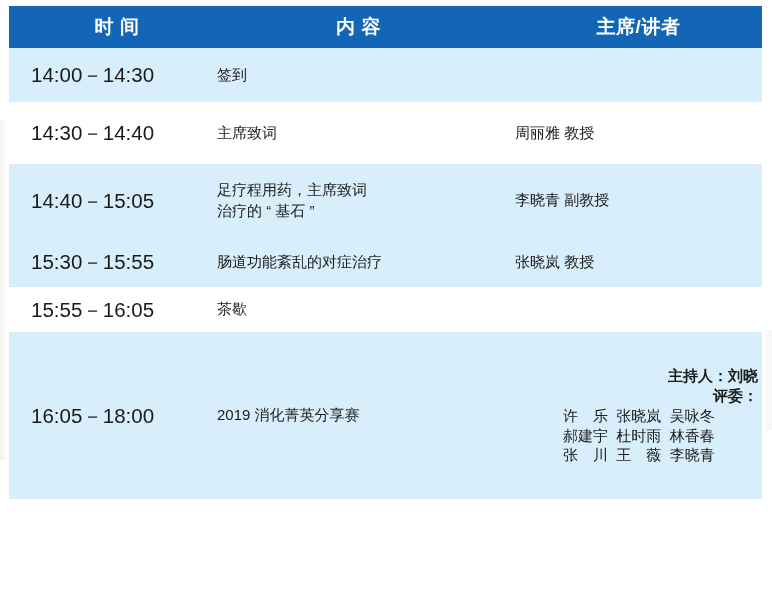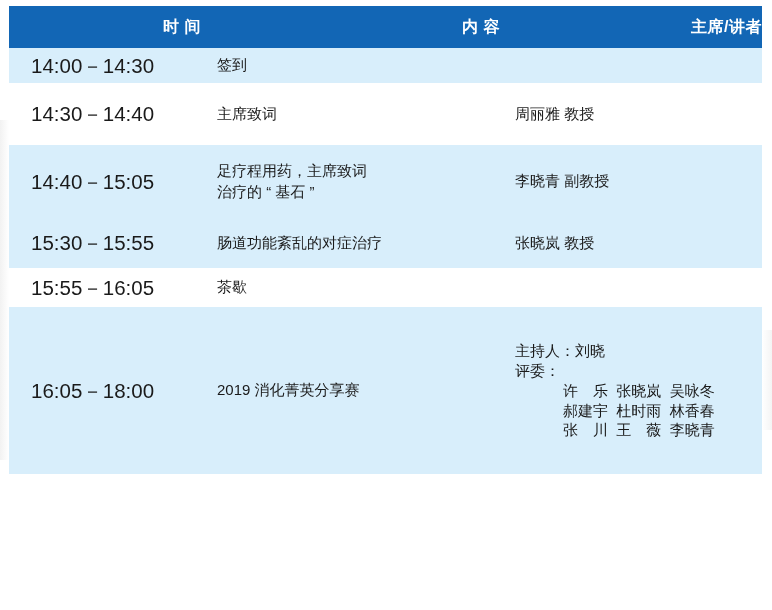"时 间" thead th { font-size: 16px -> 19px; text-align: right -> center }
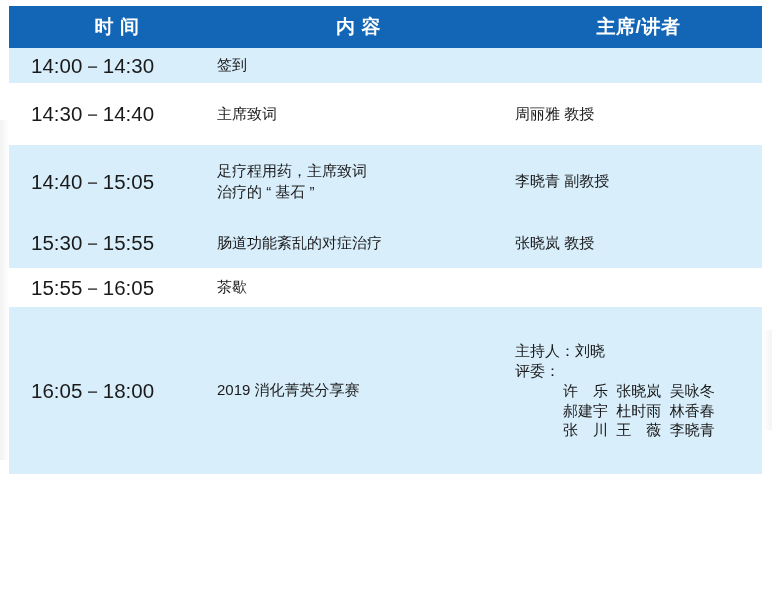"14:00－14:30" tr.r-signin td { height: 35px -> 54px }
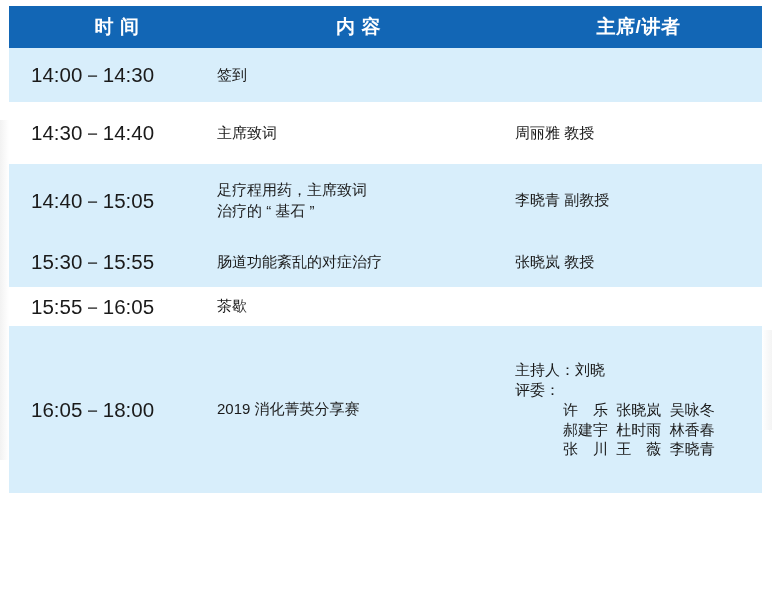"15:55－16:05" tr.r-tea td { height: 39px -> 45px }
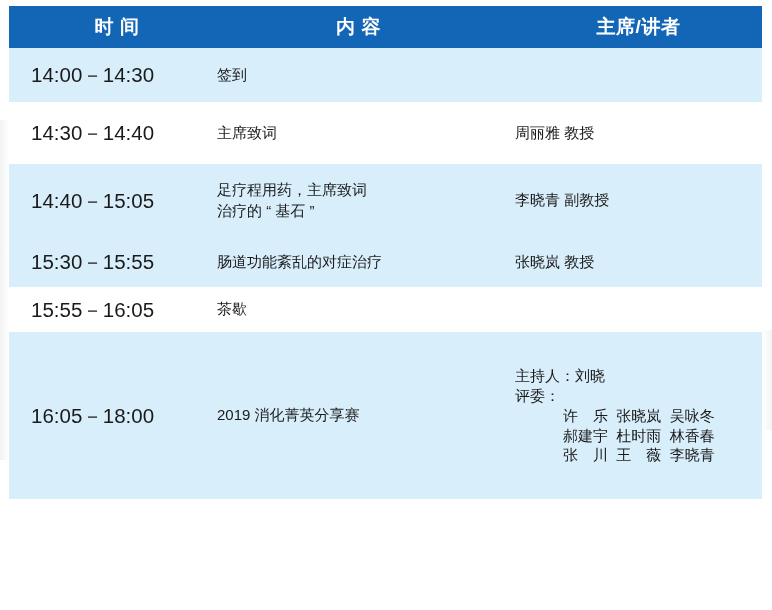"主持人：刘晓" .jury-head { font-weight: normal -> bold; text-align: none -> right }
